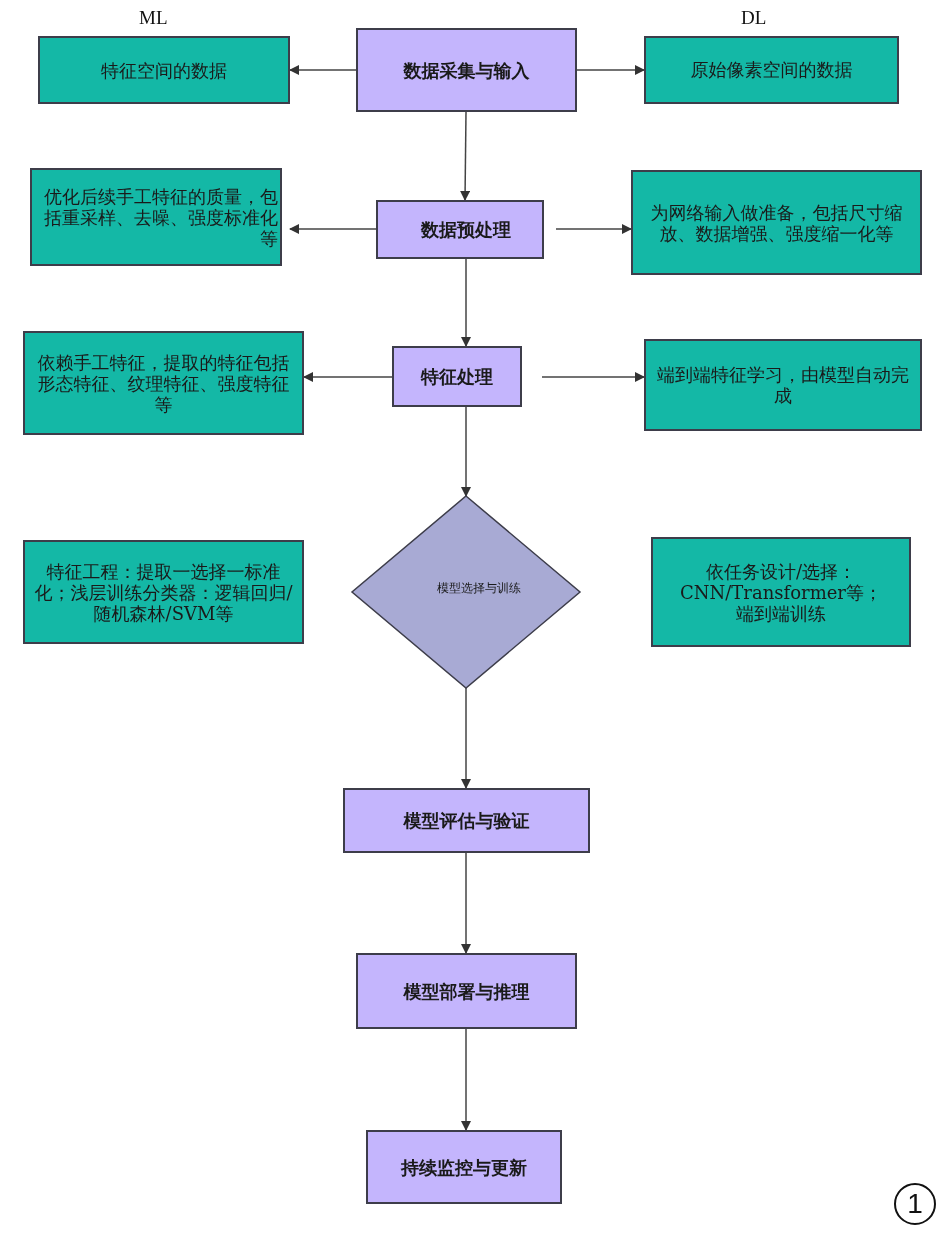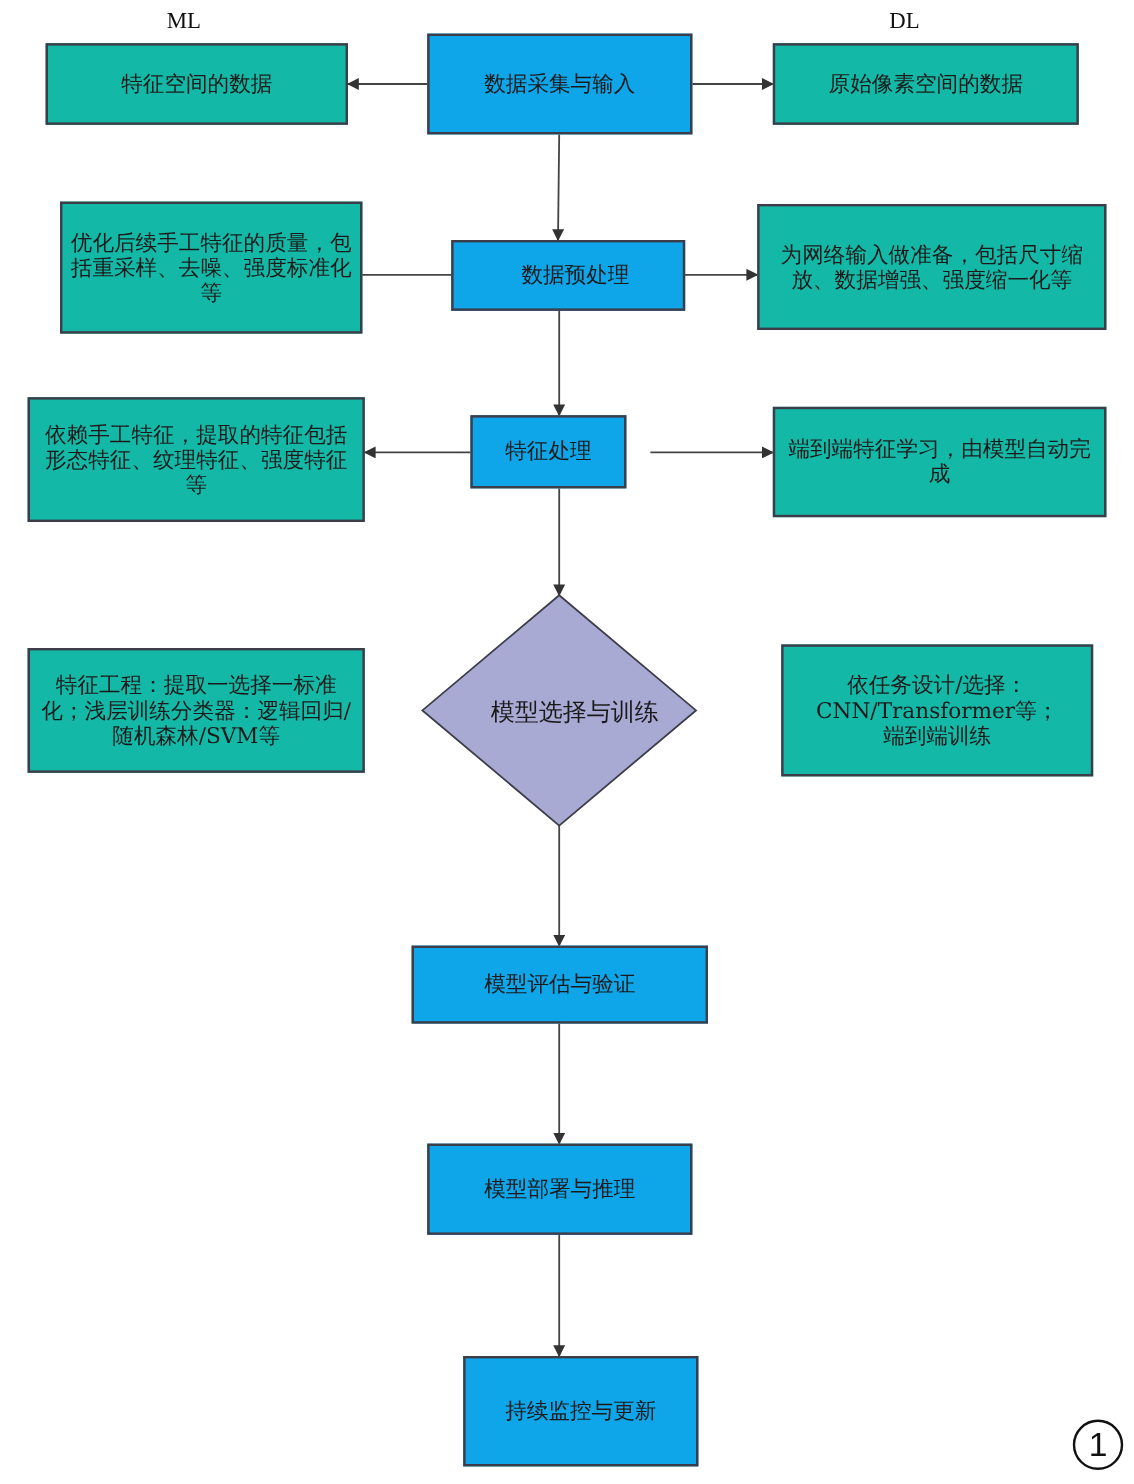"数据采集与输入" .box.main { background: #0ea5e9 -> #c4b5fd; font-weight: none -> bold }
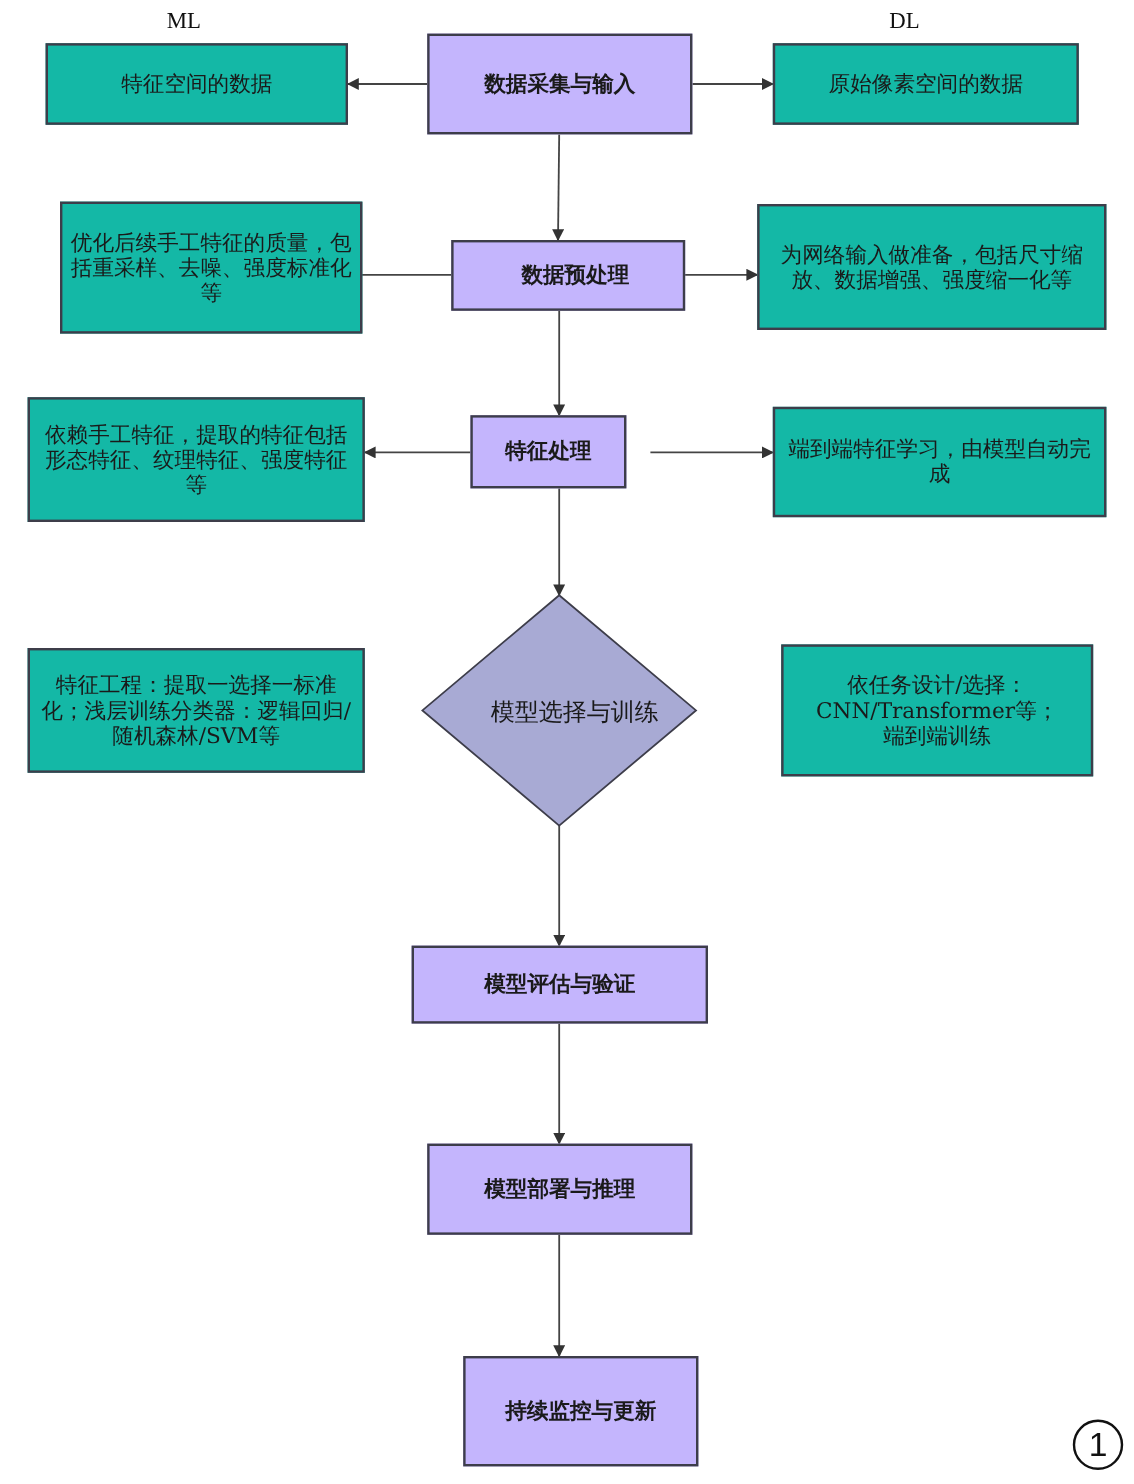"优化后续手工特征的质量，包括重采样、去噪、强度标准化等" div.box { height: 110px -> 98px; left: 50px -> 30px; text-align: none -> right }
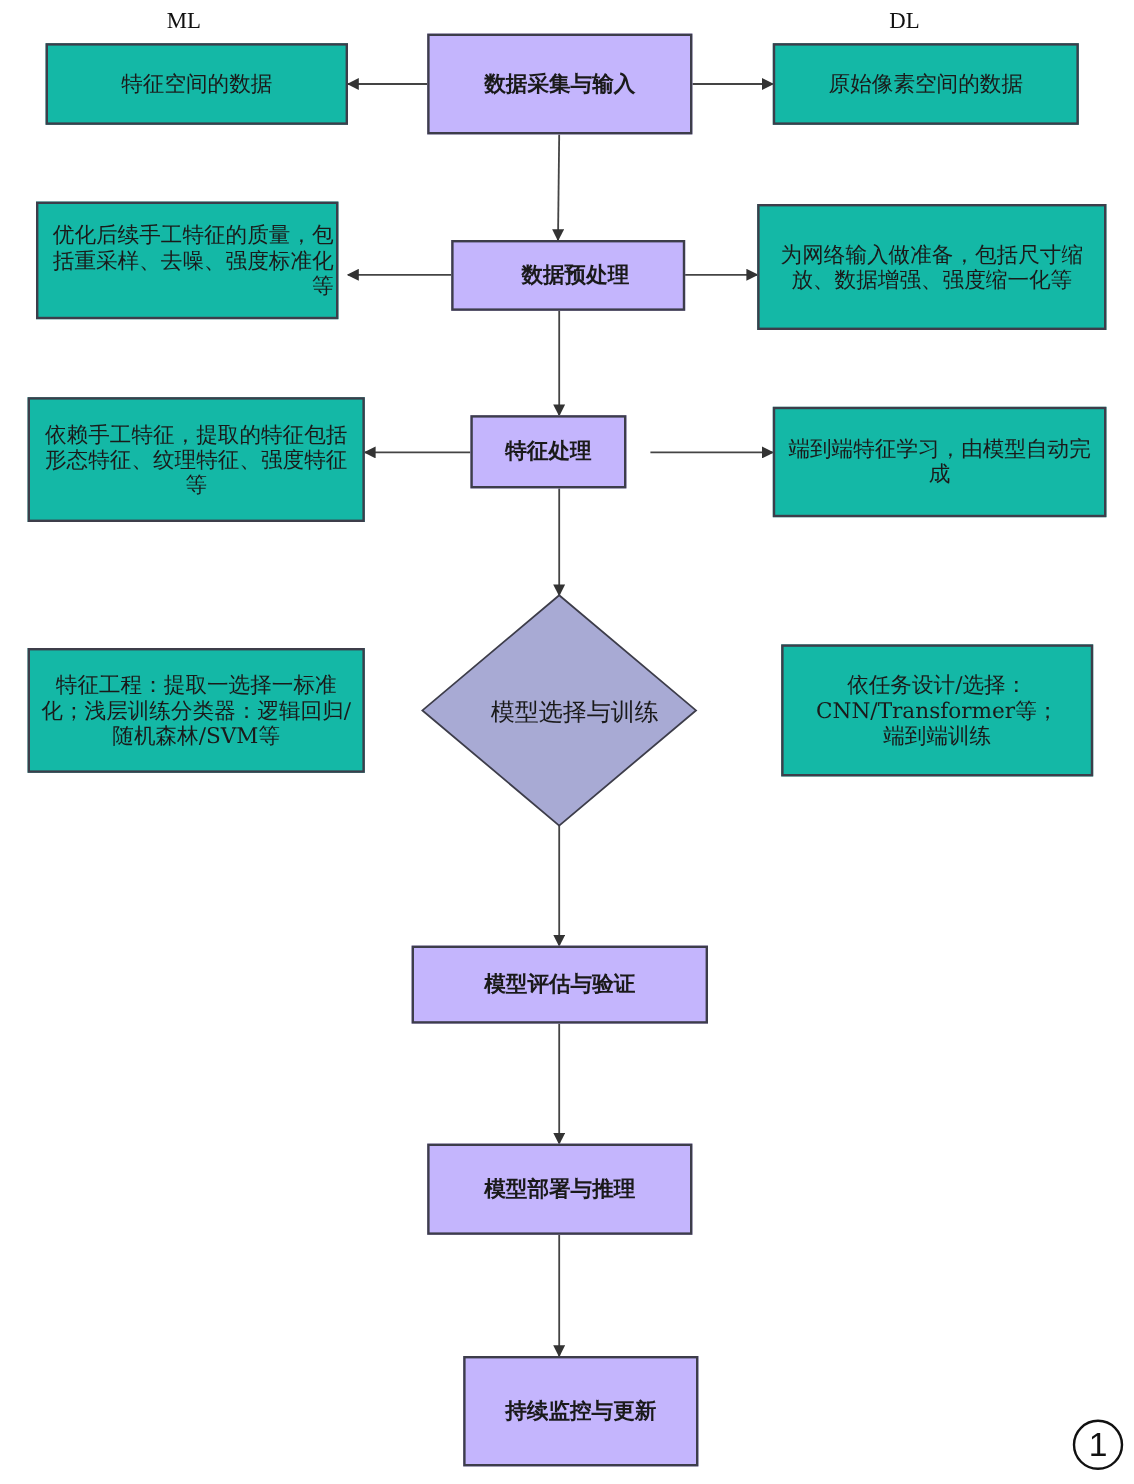"数据预处理" div.box { width: 195px -> 168px }
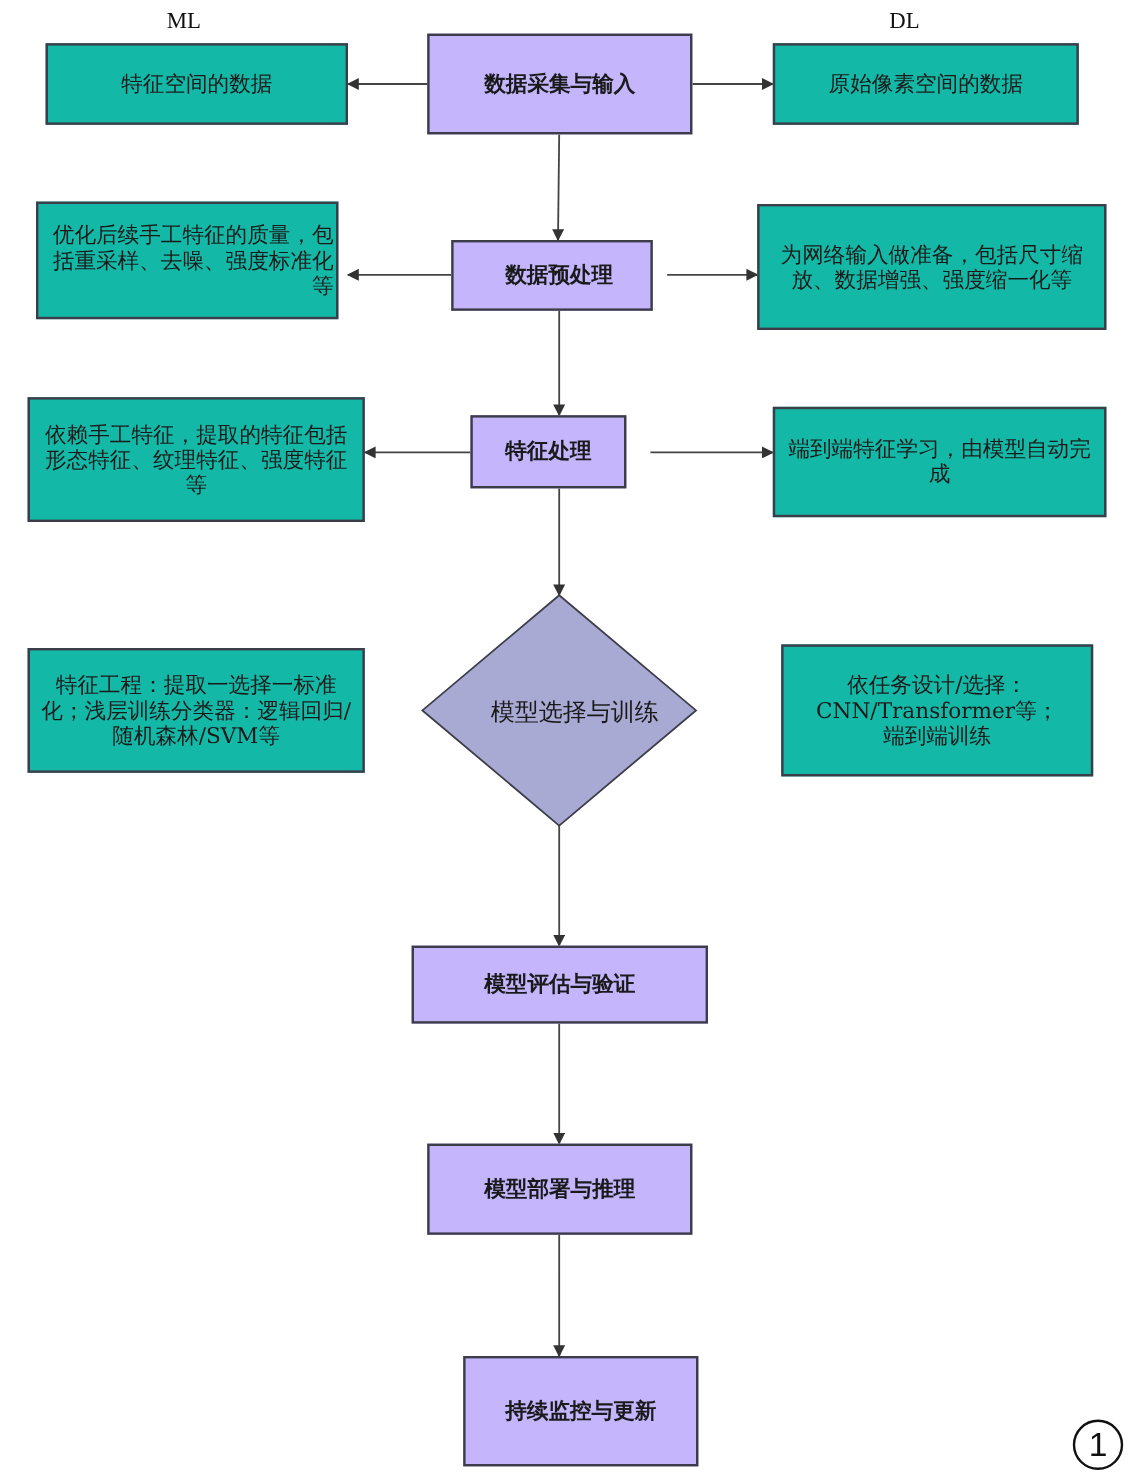"模型选择与训练" .diamond-label { font-size: 20px -> 12px }
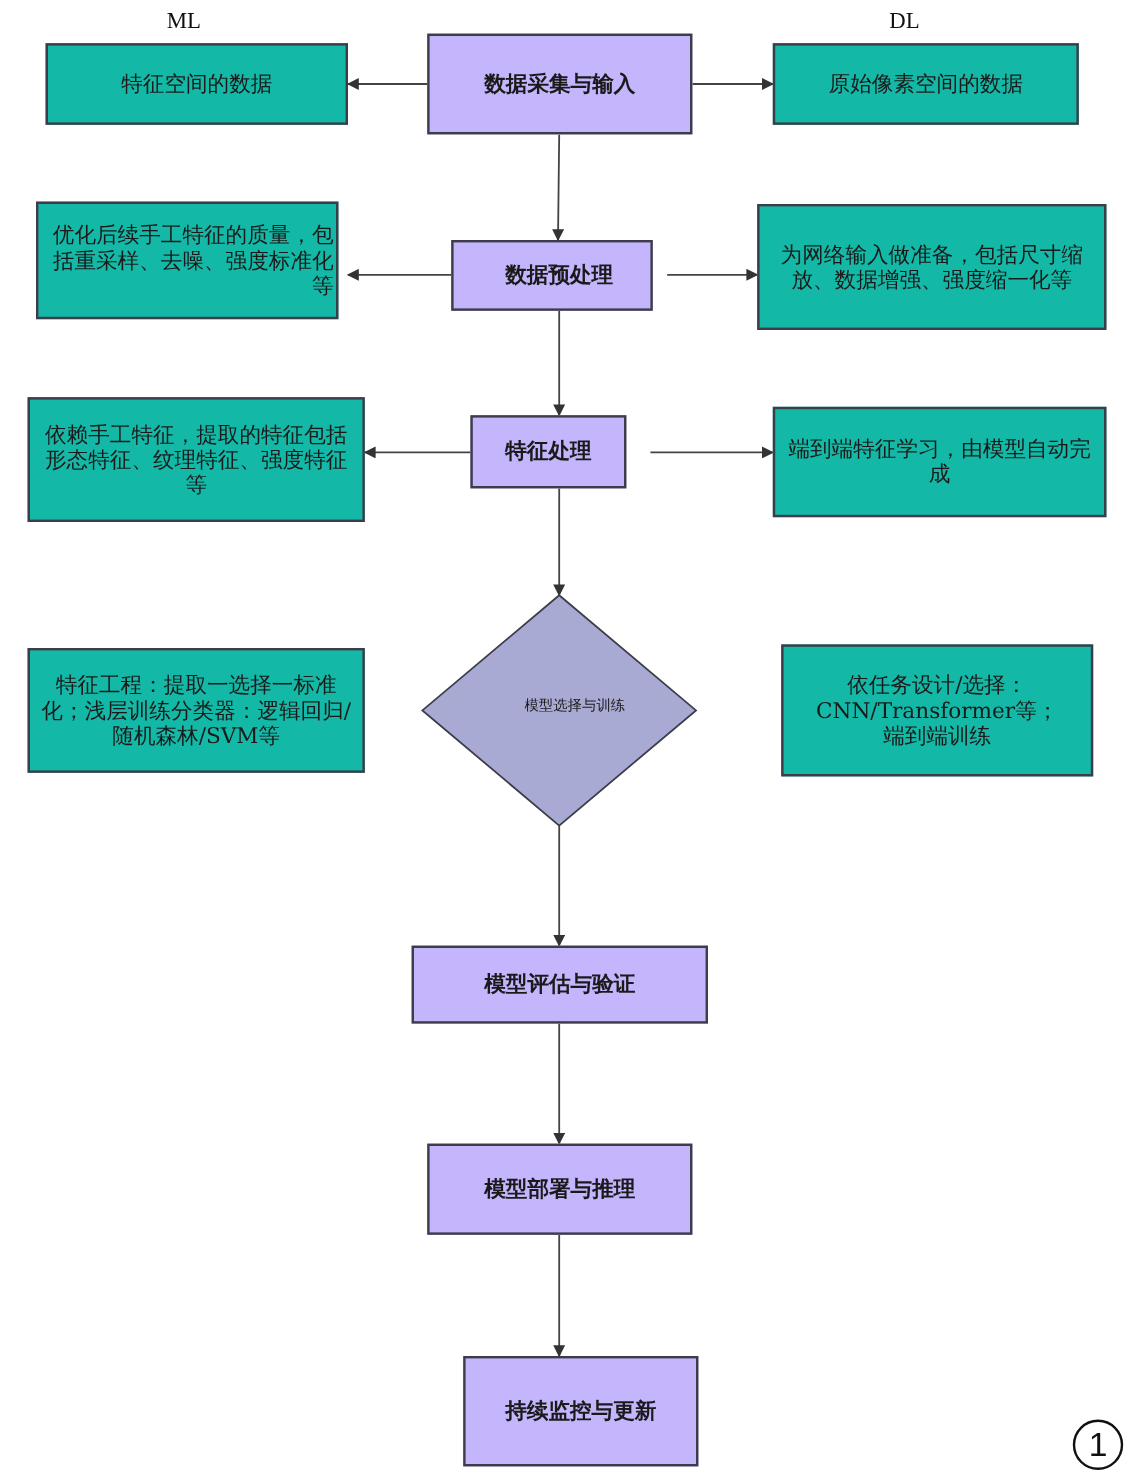"持续监控与更新" div.box { height: 92px -> 74px; left: 386px -> 366px }
